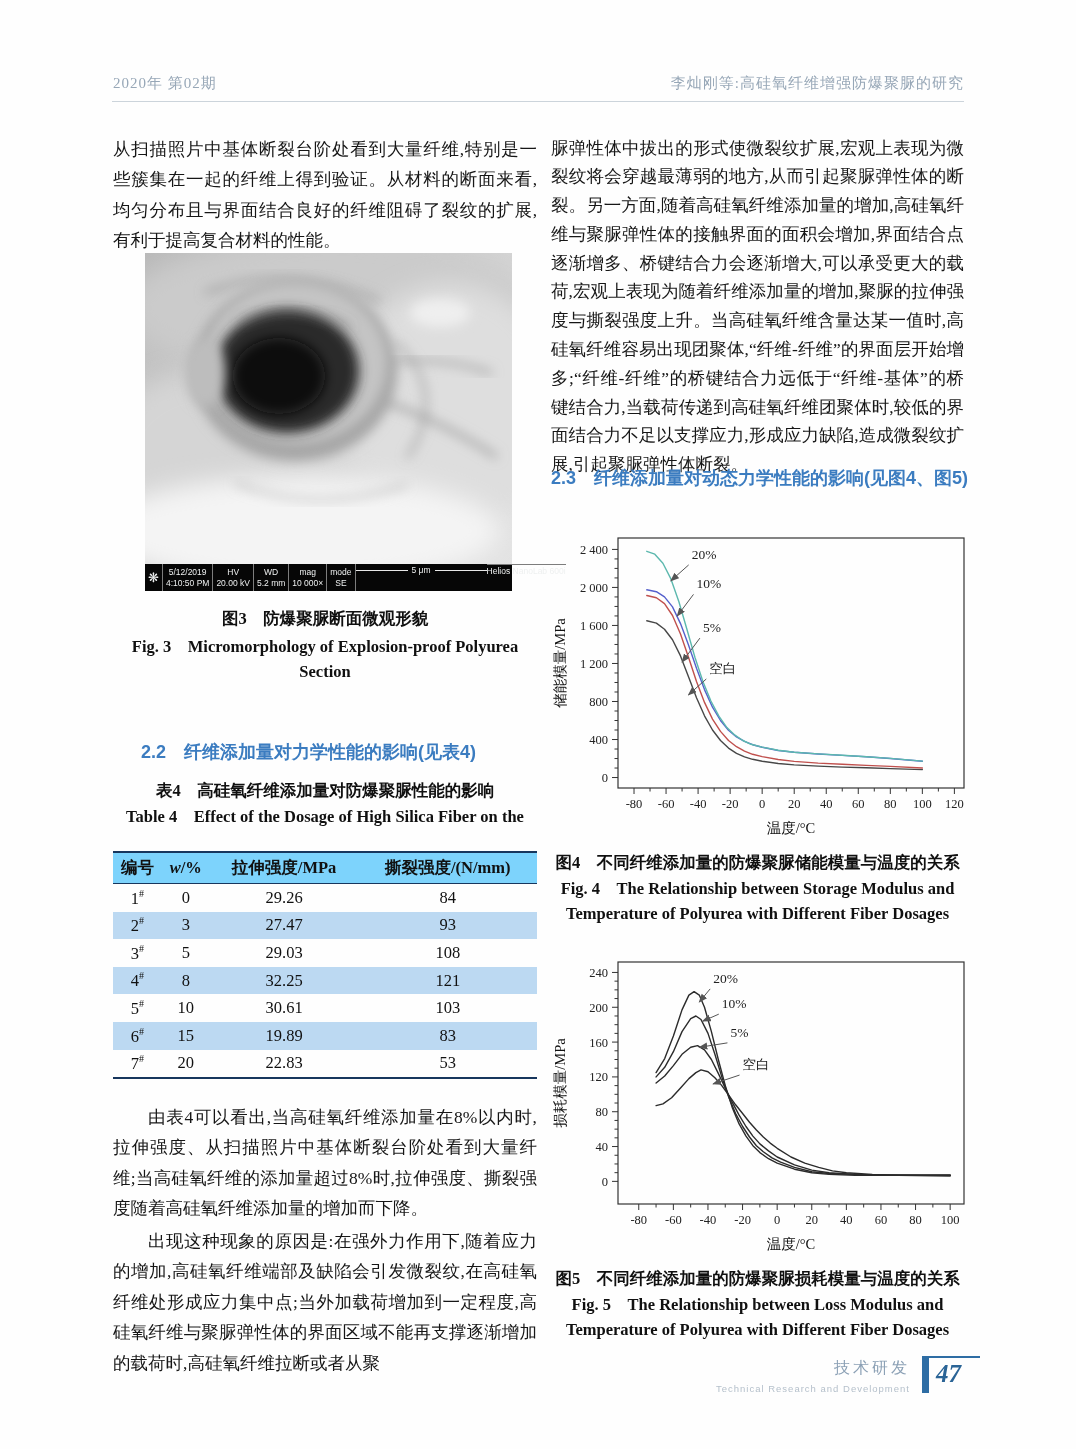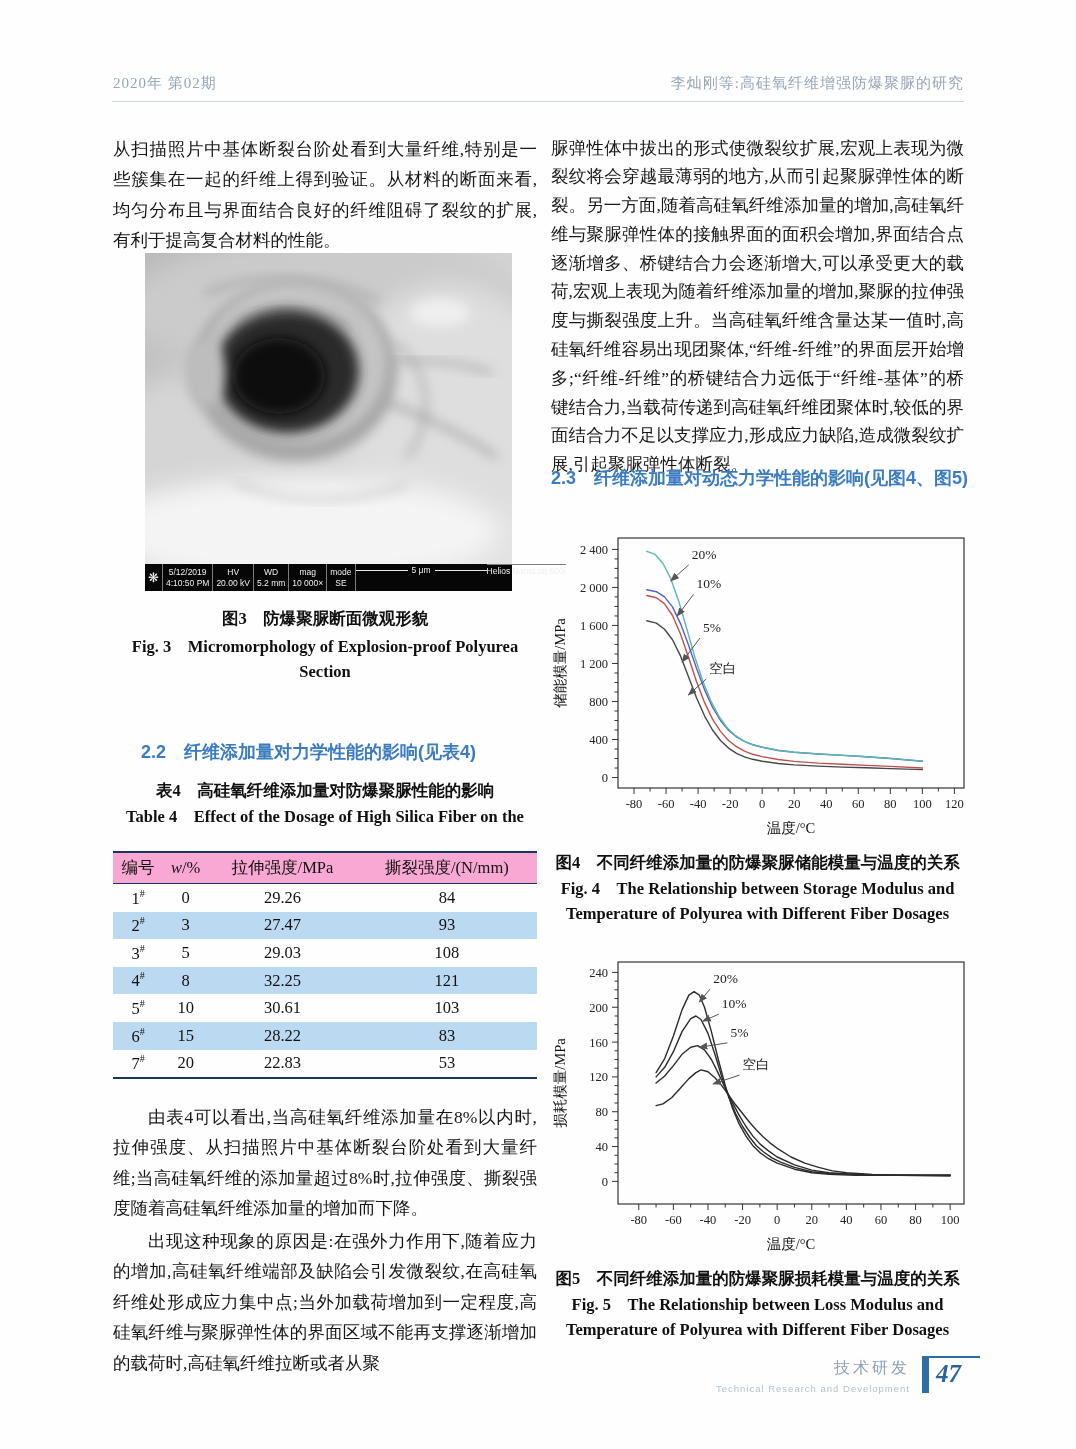"编号" table.t4 th { background: #f9a8d4 -> #7dd3fc; font-weight: normal -> bold }
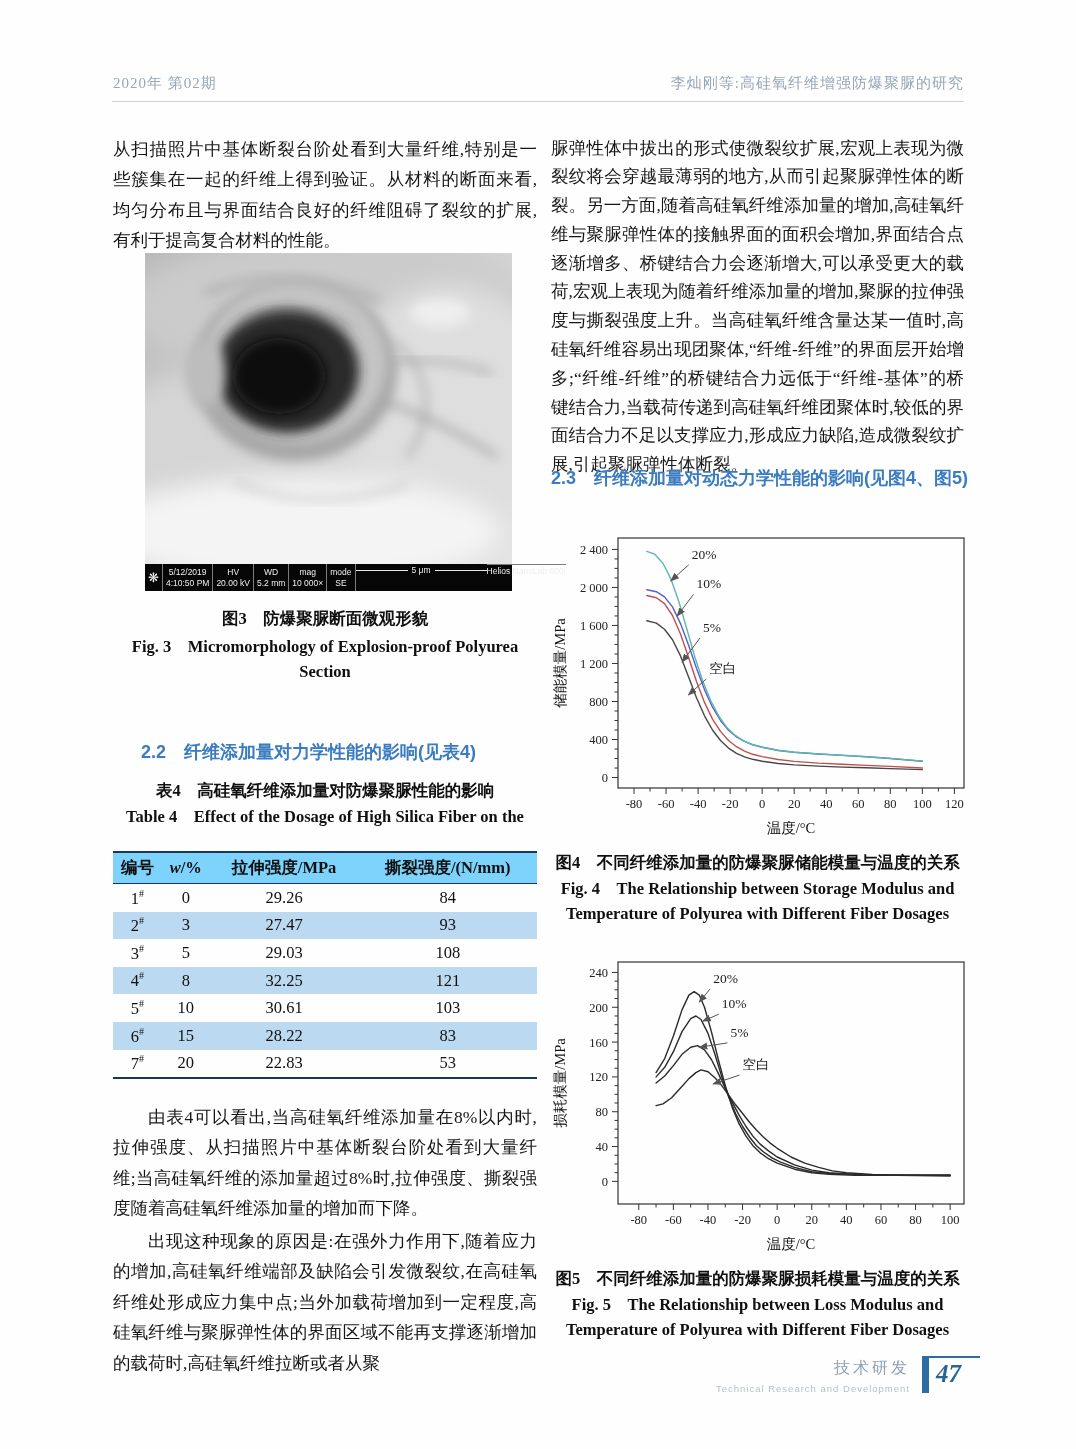"28.22" td { text: 28.22 -> 19.89 }
